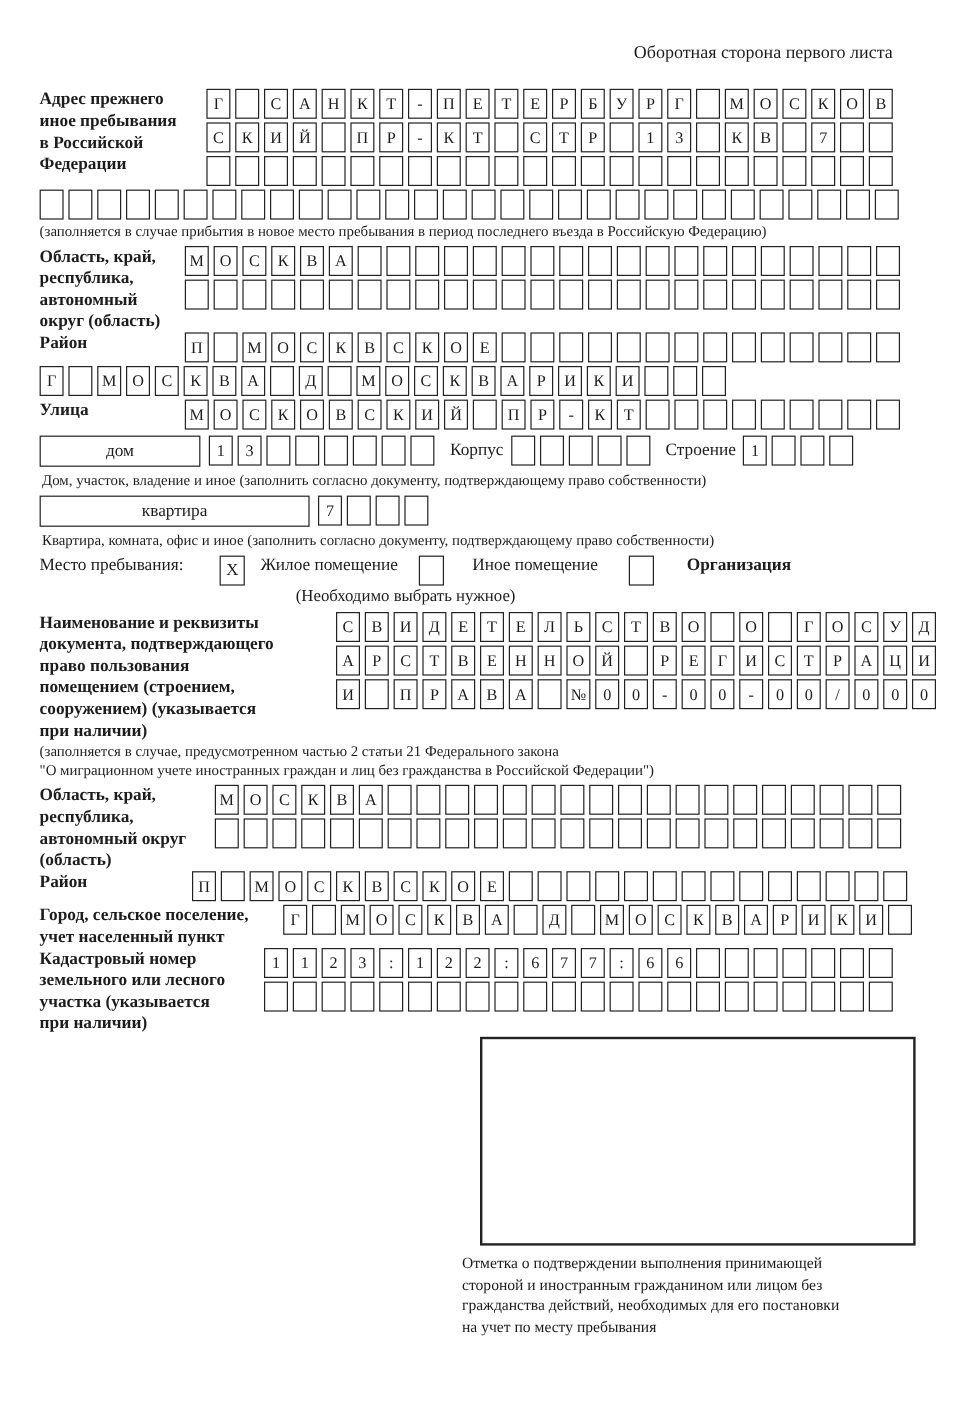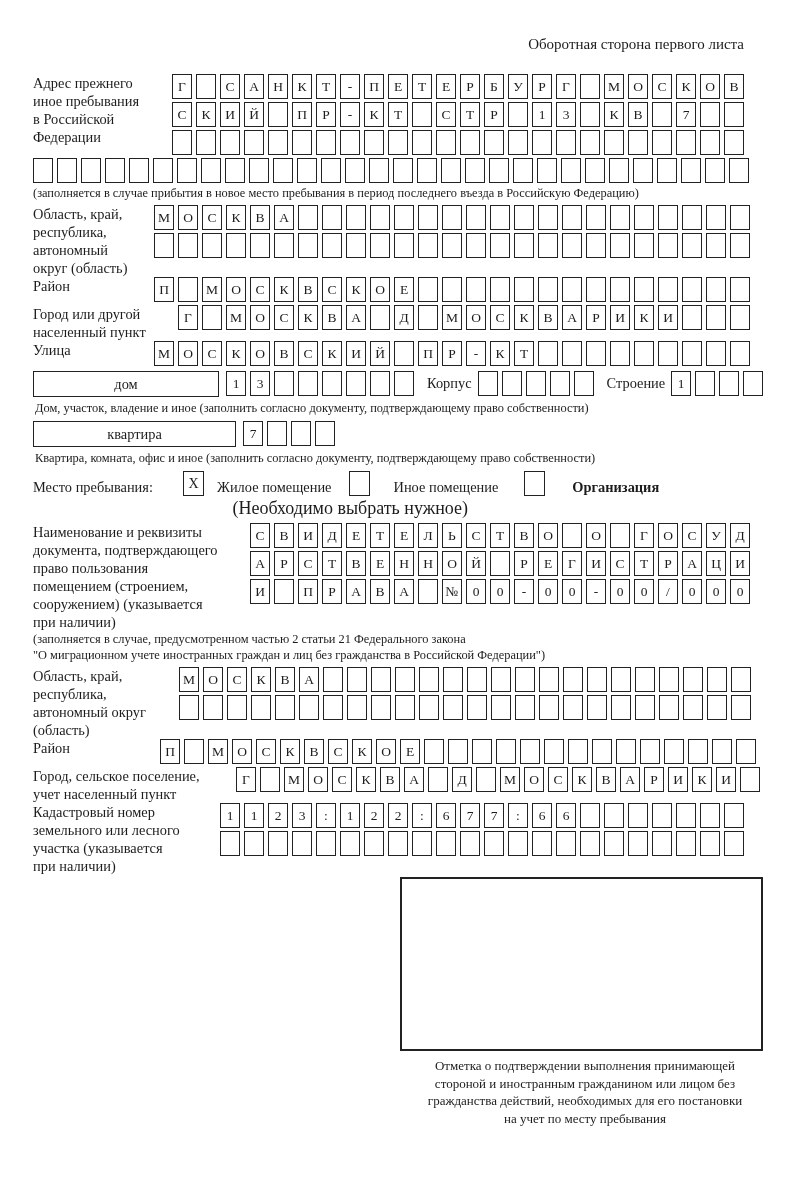"Адрес прежнего" .label { font-weight: none -> bold }
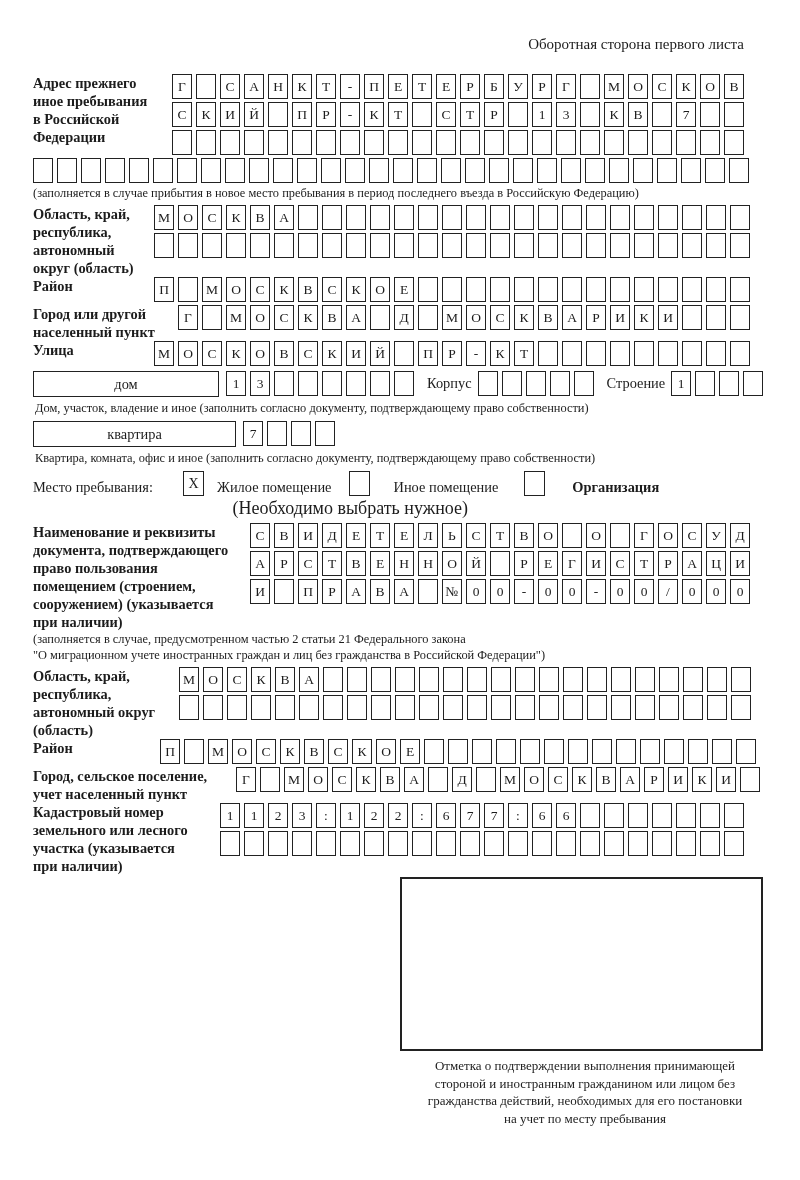"Город или другой" div.label { html: <div> <div>Город или другой</div> <div>населенный пункт</div> </div> -> none }
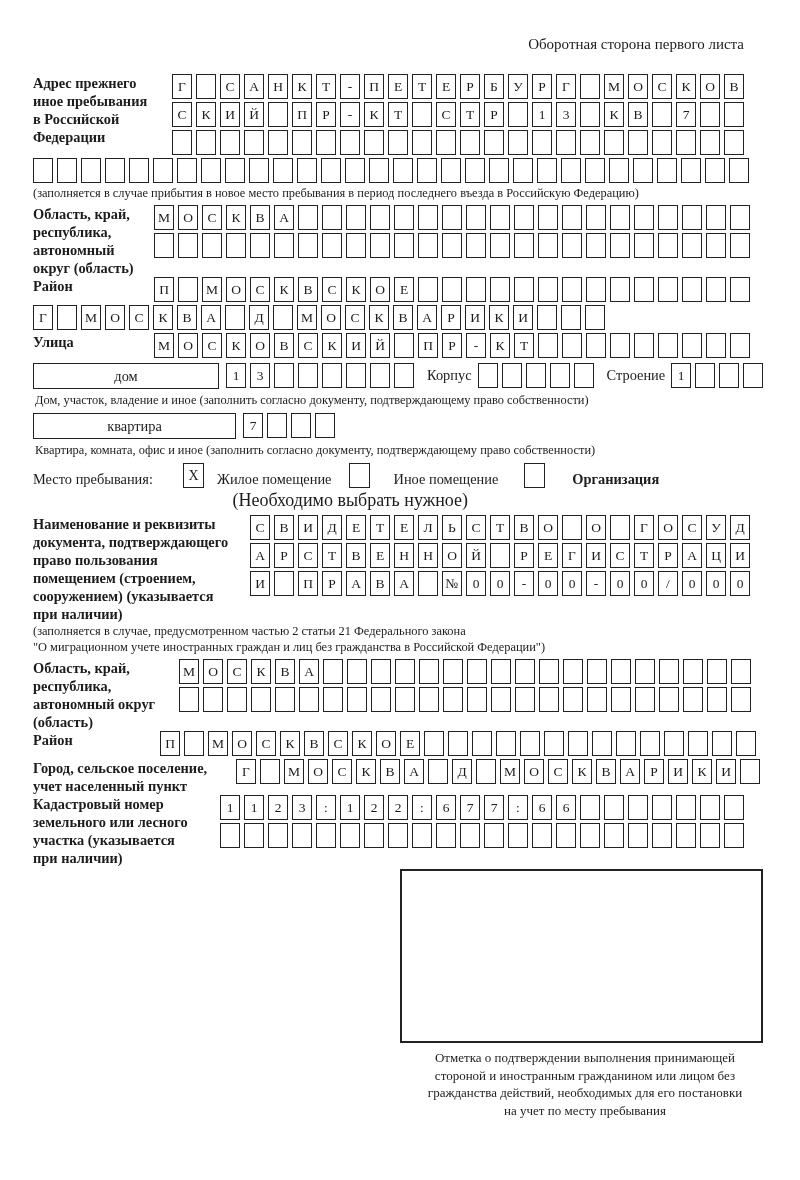"дом" .cell-dom { width: 186px -> 134px }
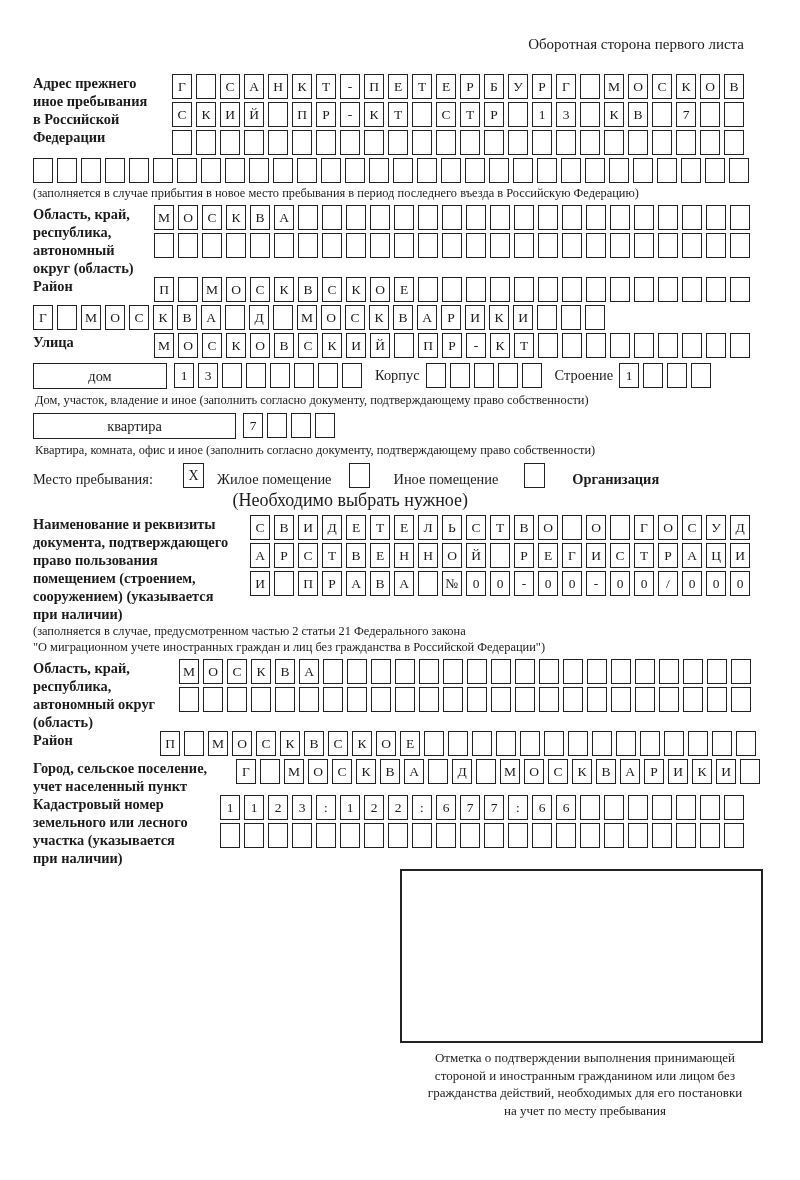"квартира" .cell-kv { width: 203px -> 225px }
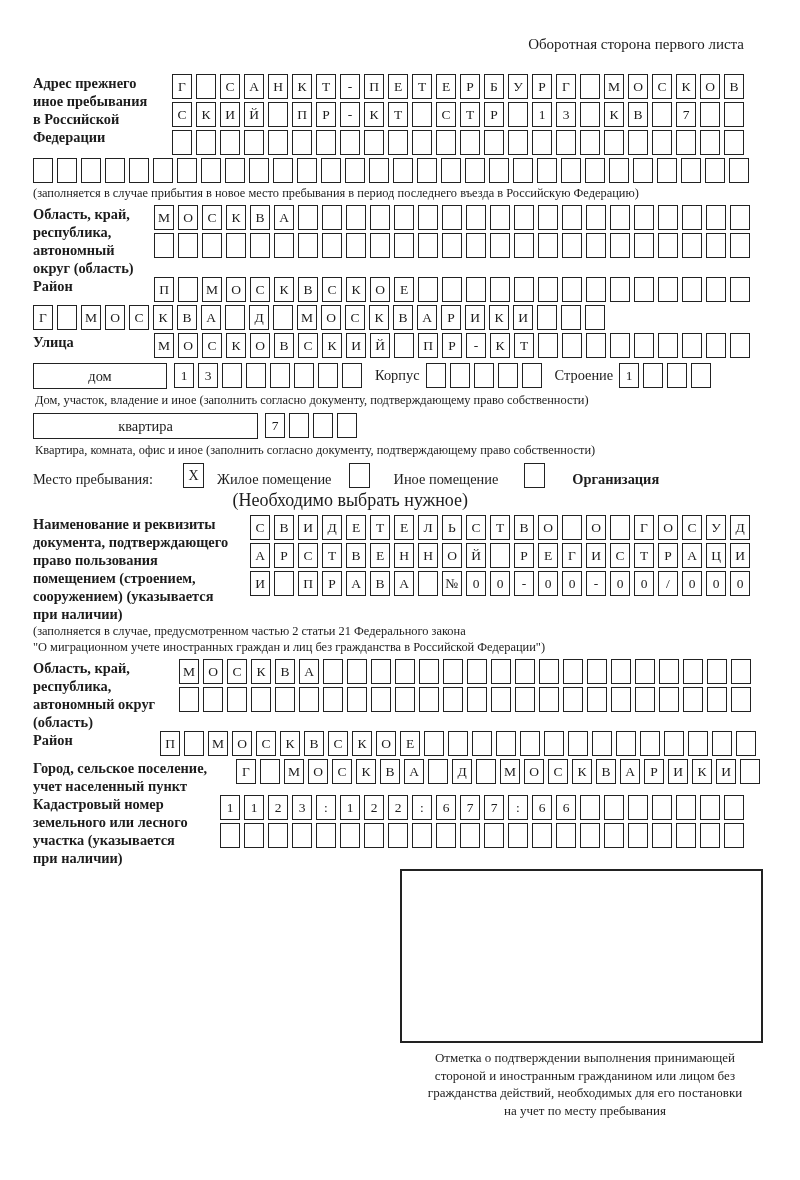"Место пребывания:" .stay-row { align-items: flex-end -> flex-start }
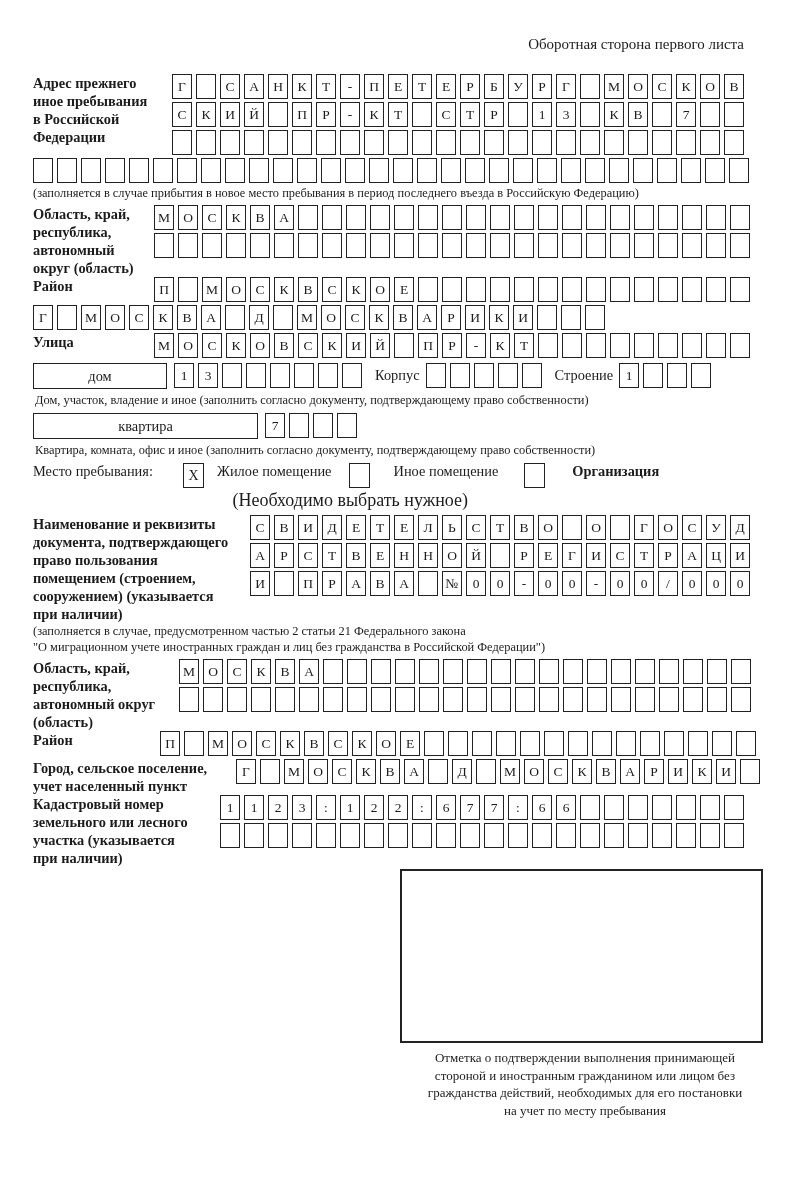"(Необходимо выбрать нужное)" .stay-note { font-size: 18px -> 14px; text-align: right -> center }
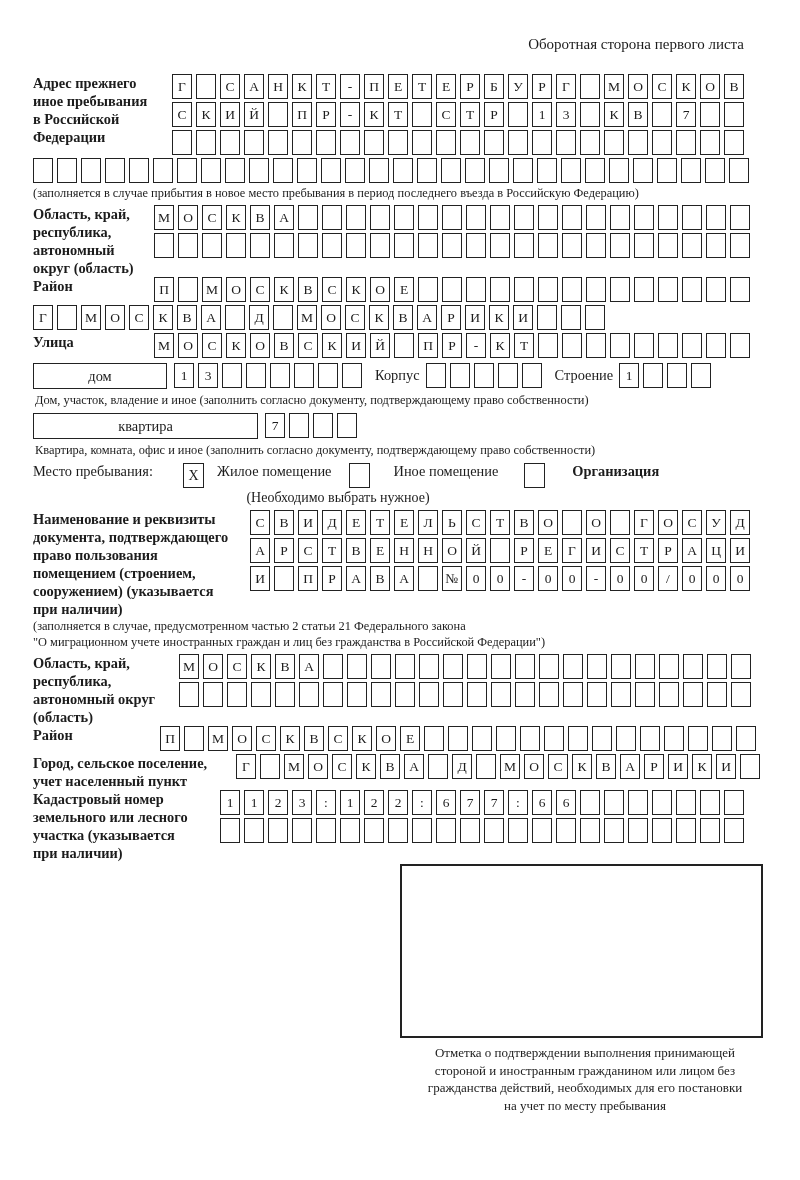"Наименование и реквизиты" .mt4 { gap: none -> 30px }
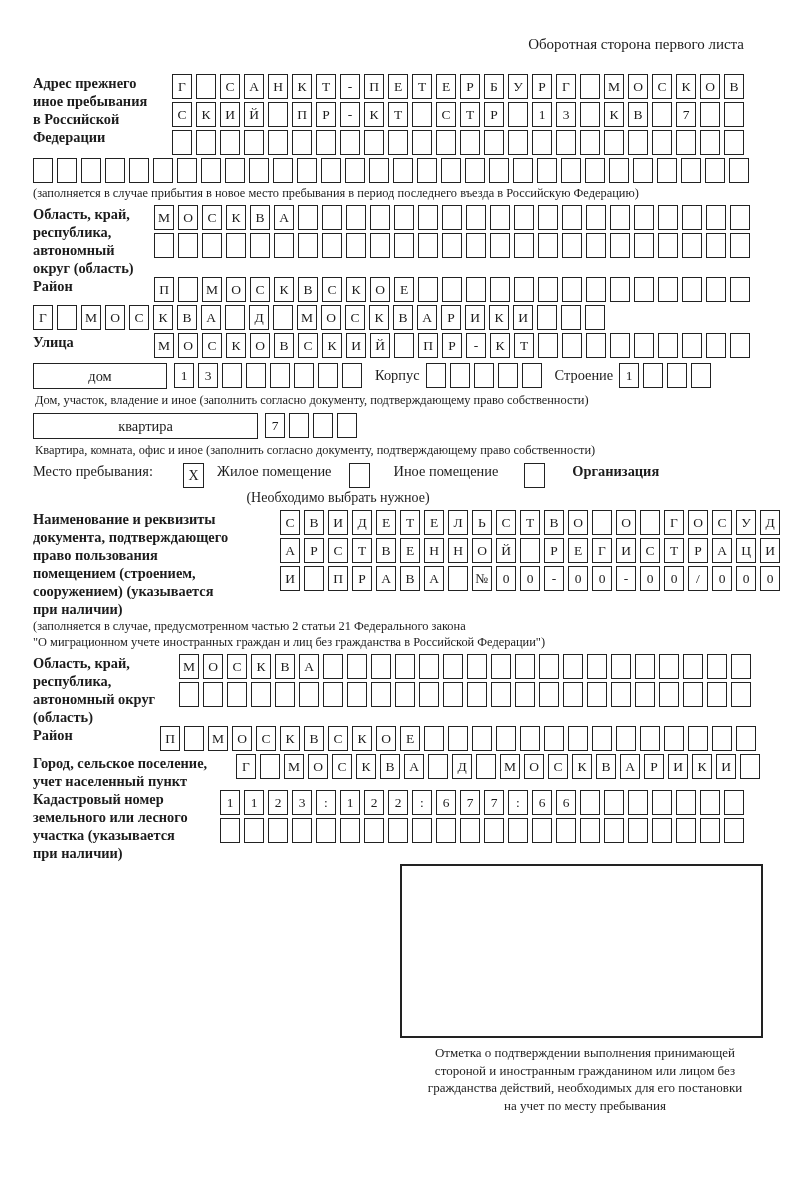"Отметка о подтверждении выполнения" .stamp-caption { text-align: center -> none }
